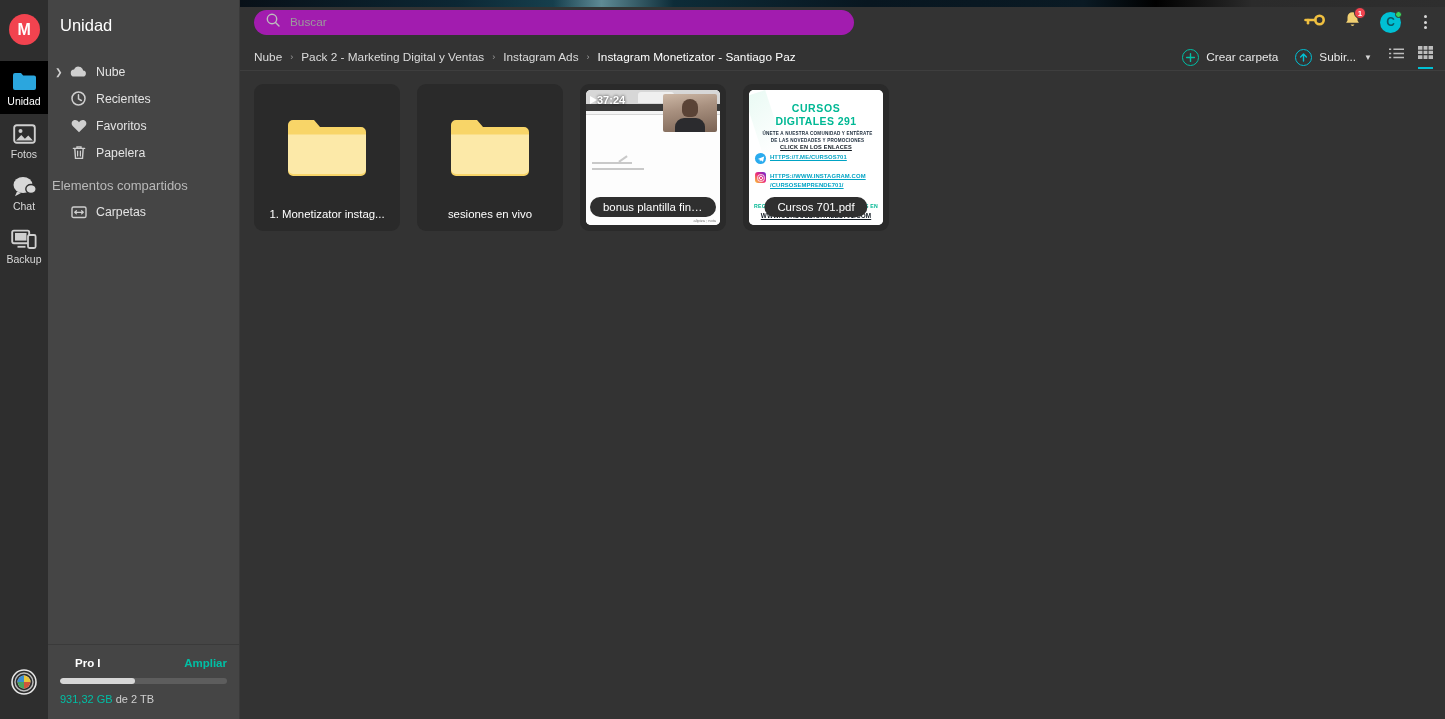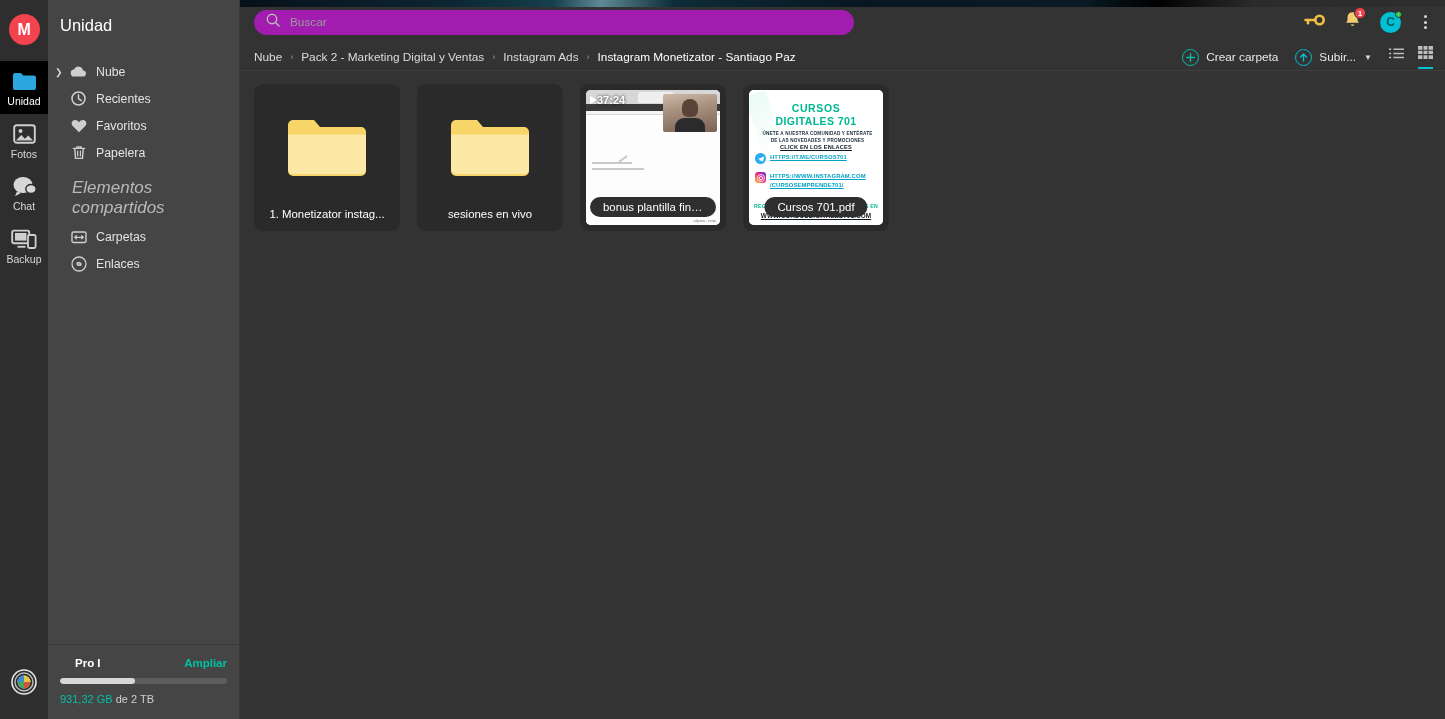"DIGITALES 701" div.pdf-t2 { text: 701 -> 291 }
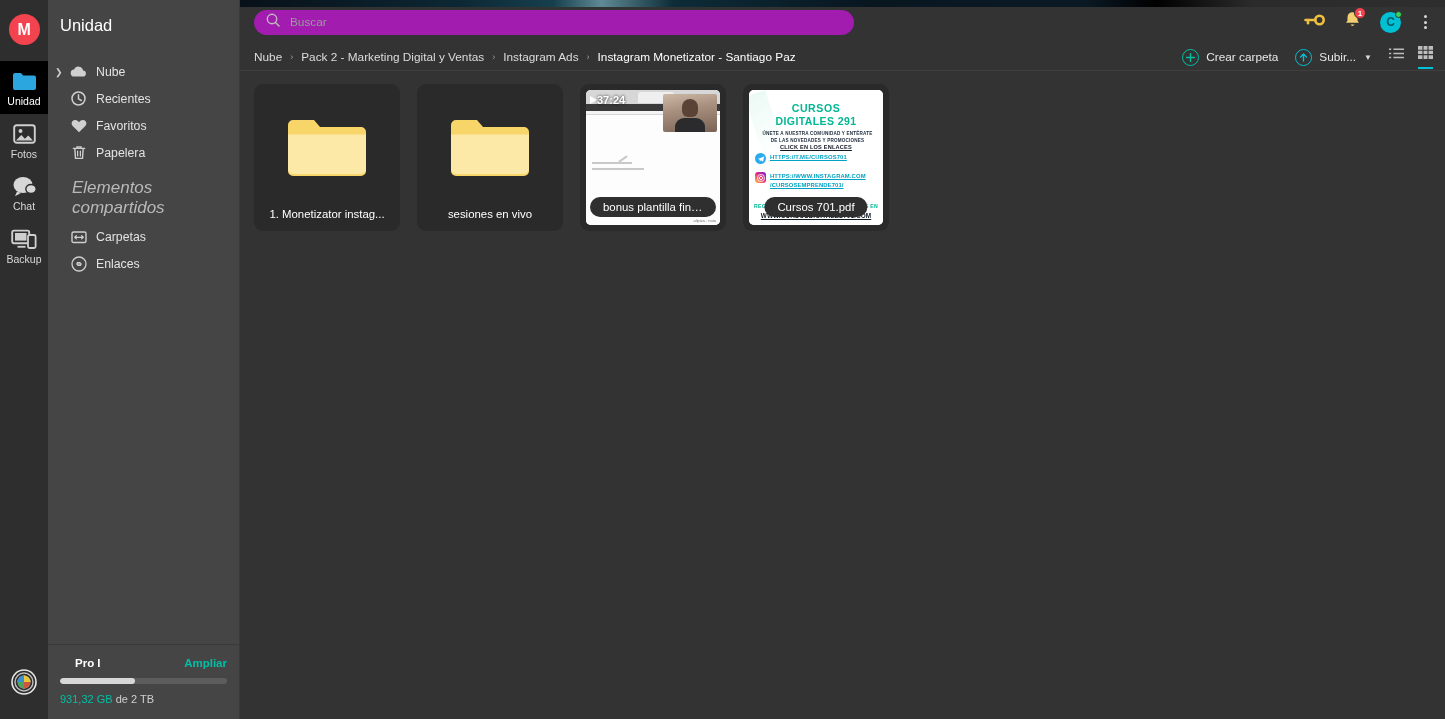"Elementos compartidos" .nav-section { font-size: 17px -> 13px; font-style: italic -> none; padding: 12px 0 5px 24px -> 12px 0 5px 4px }
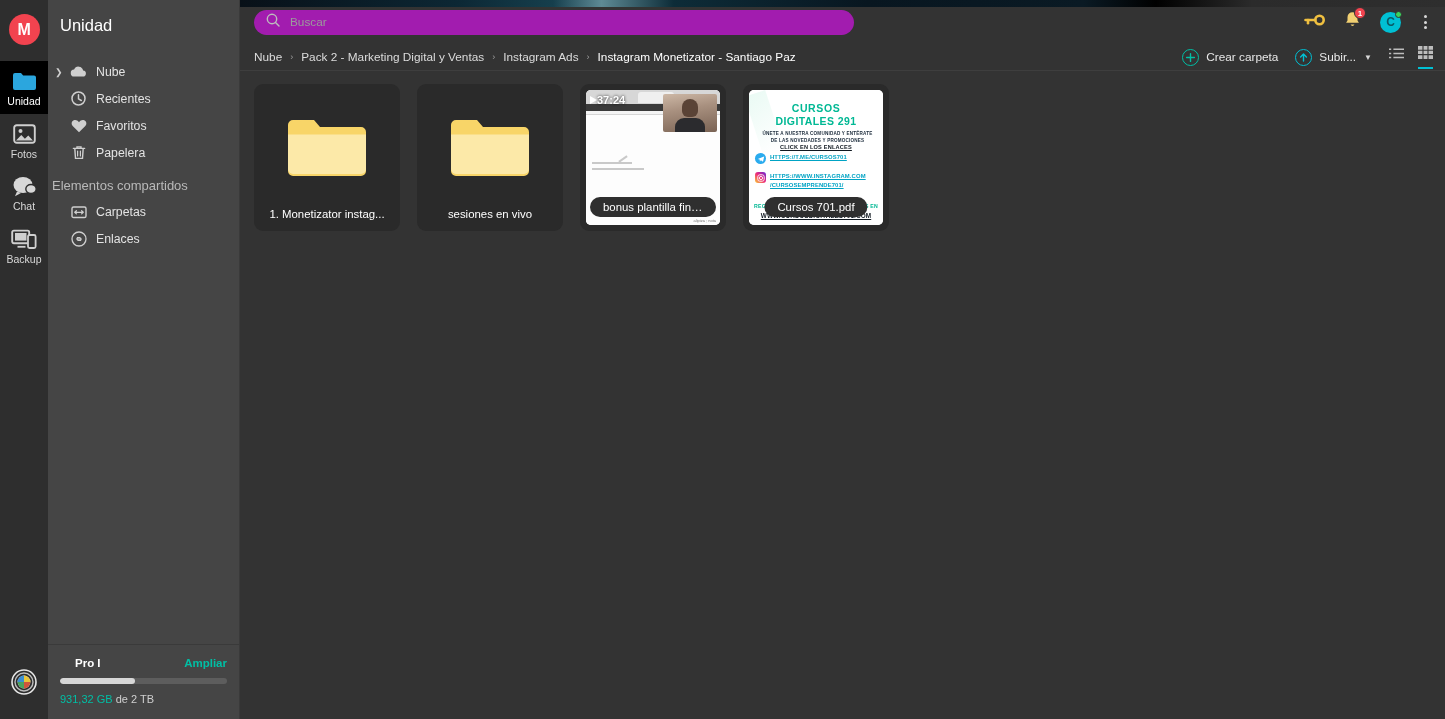"Enlaces" div.nav-item { html: <div> <span> <svg> <circle></circle> <path></path> <path></path> </svg> </span> <span>Enlaces</span> </div> -> none }
